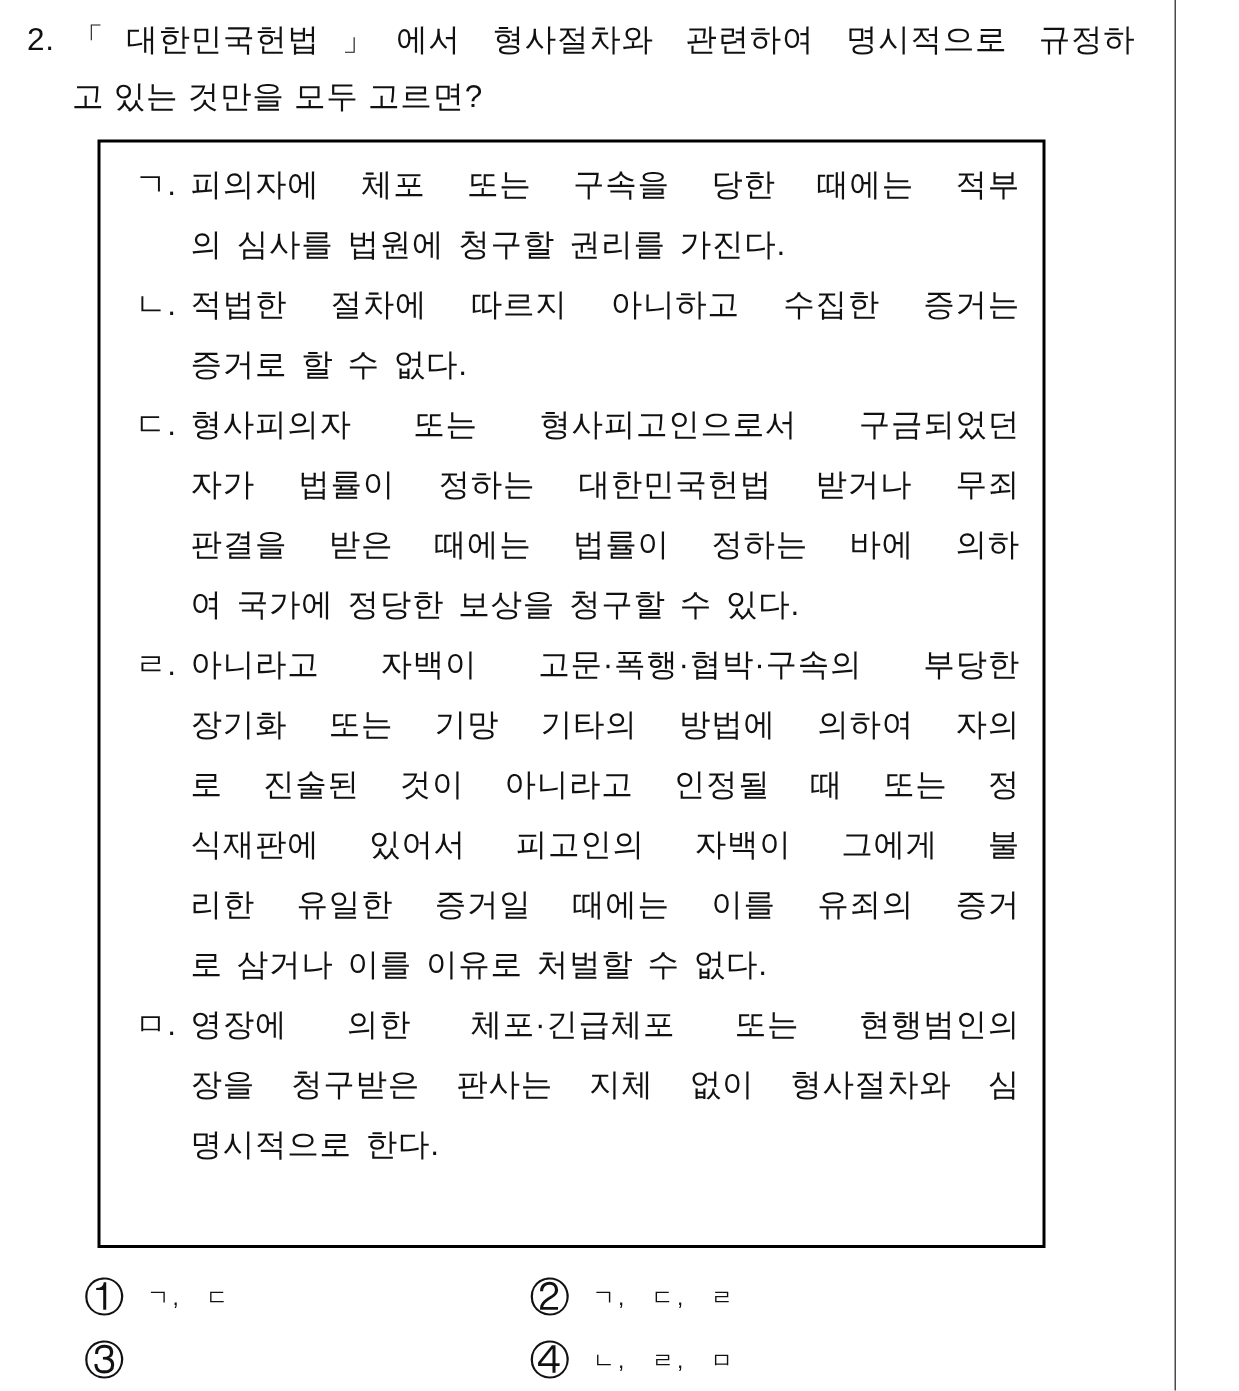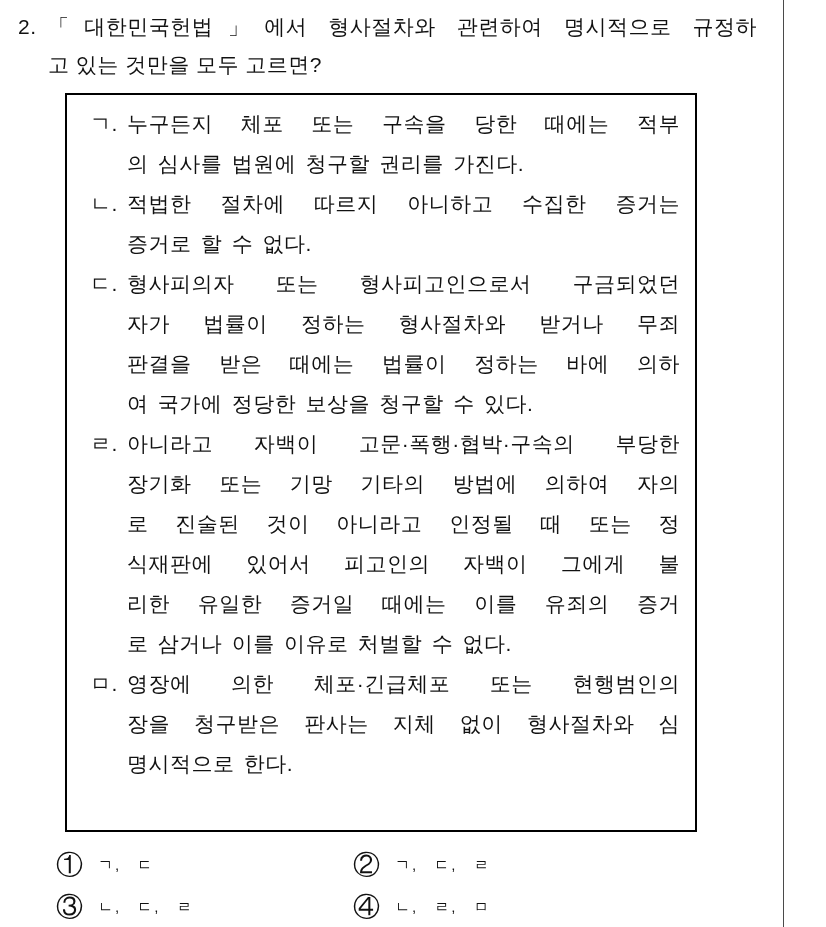"누구든지 체포 또는 구속을 당한" div.just { text: 누구든지 -> 피의자에 }
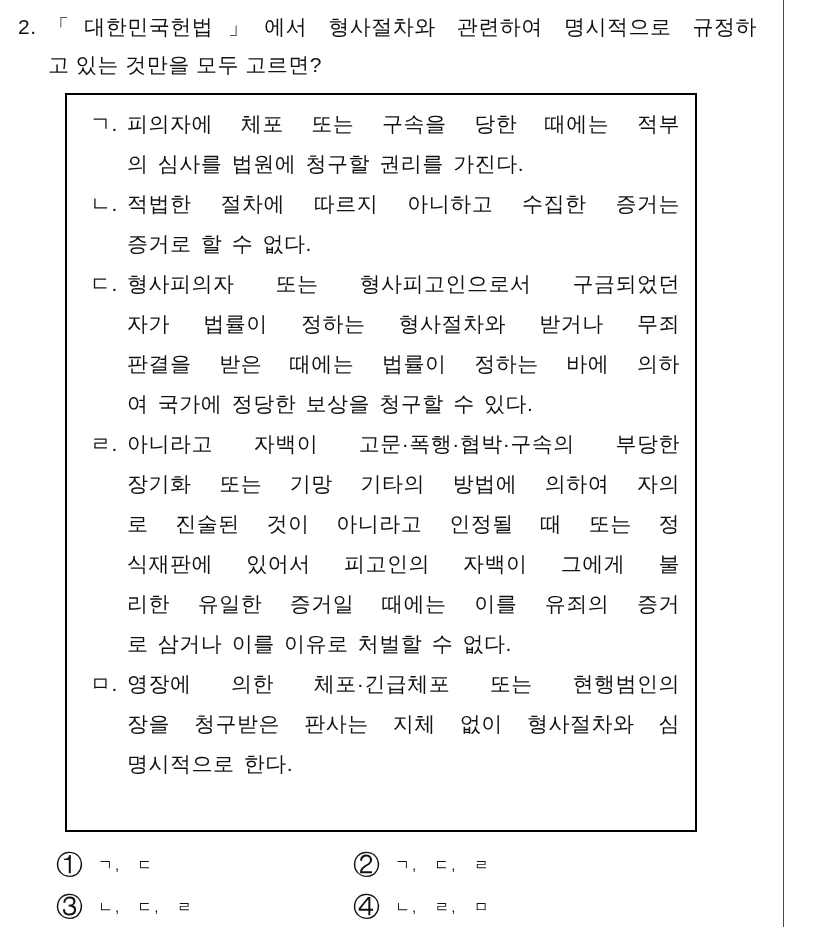"자가 법률이 정하는 형사절차와 받거나" div.just { text: 형사절차와 -> 대한민국헌법 }
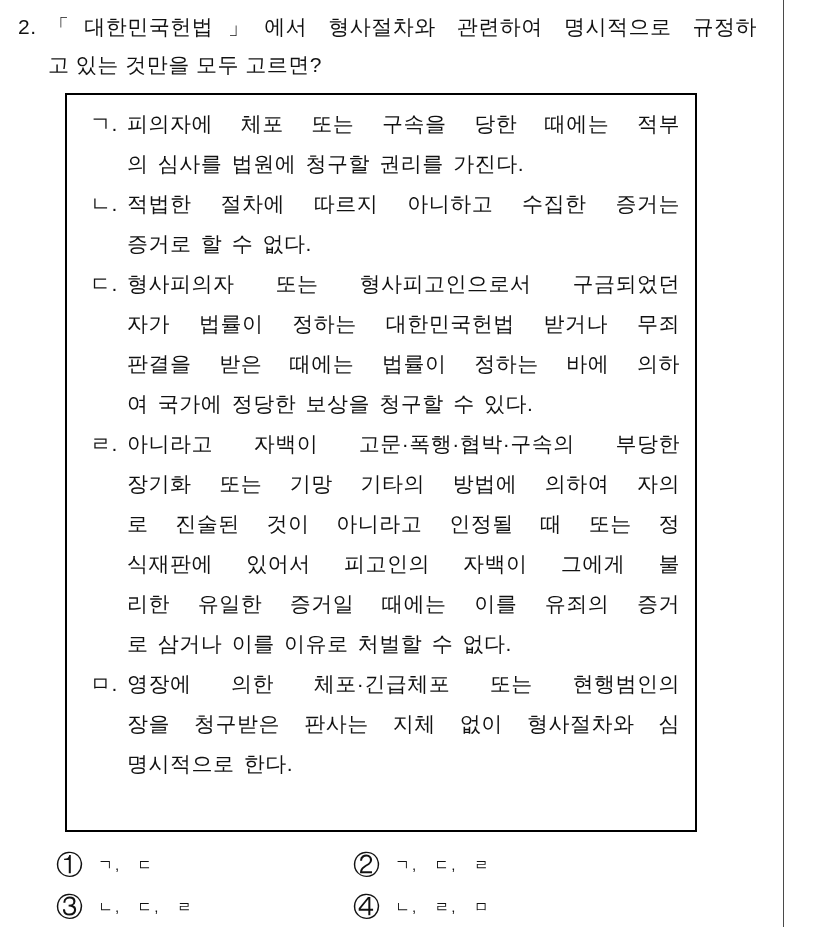"ㄴ, ㄷ, ㄹ" span.choice-label { html: <span>ㄴ, ㄷ, ㄹ</span> -> none }
